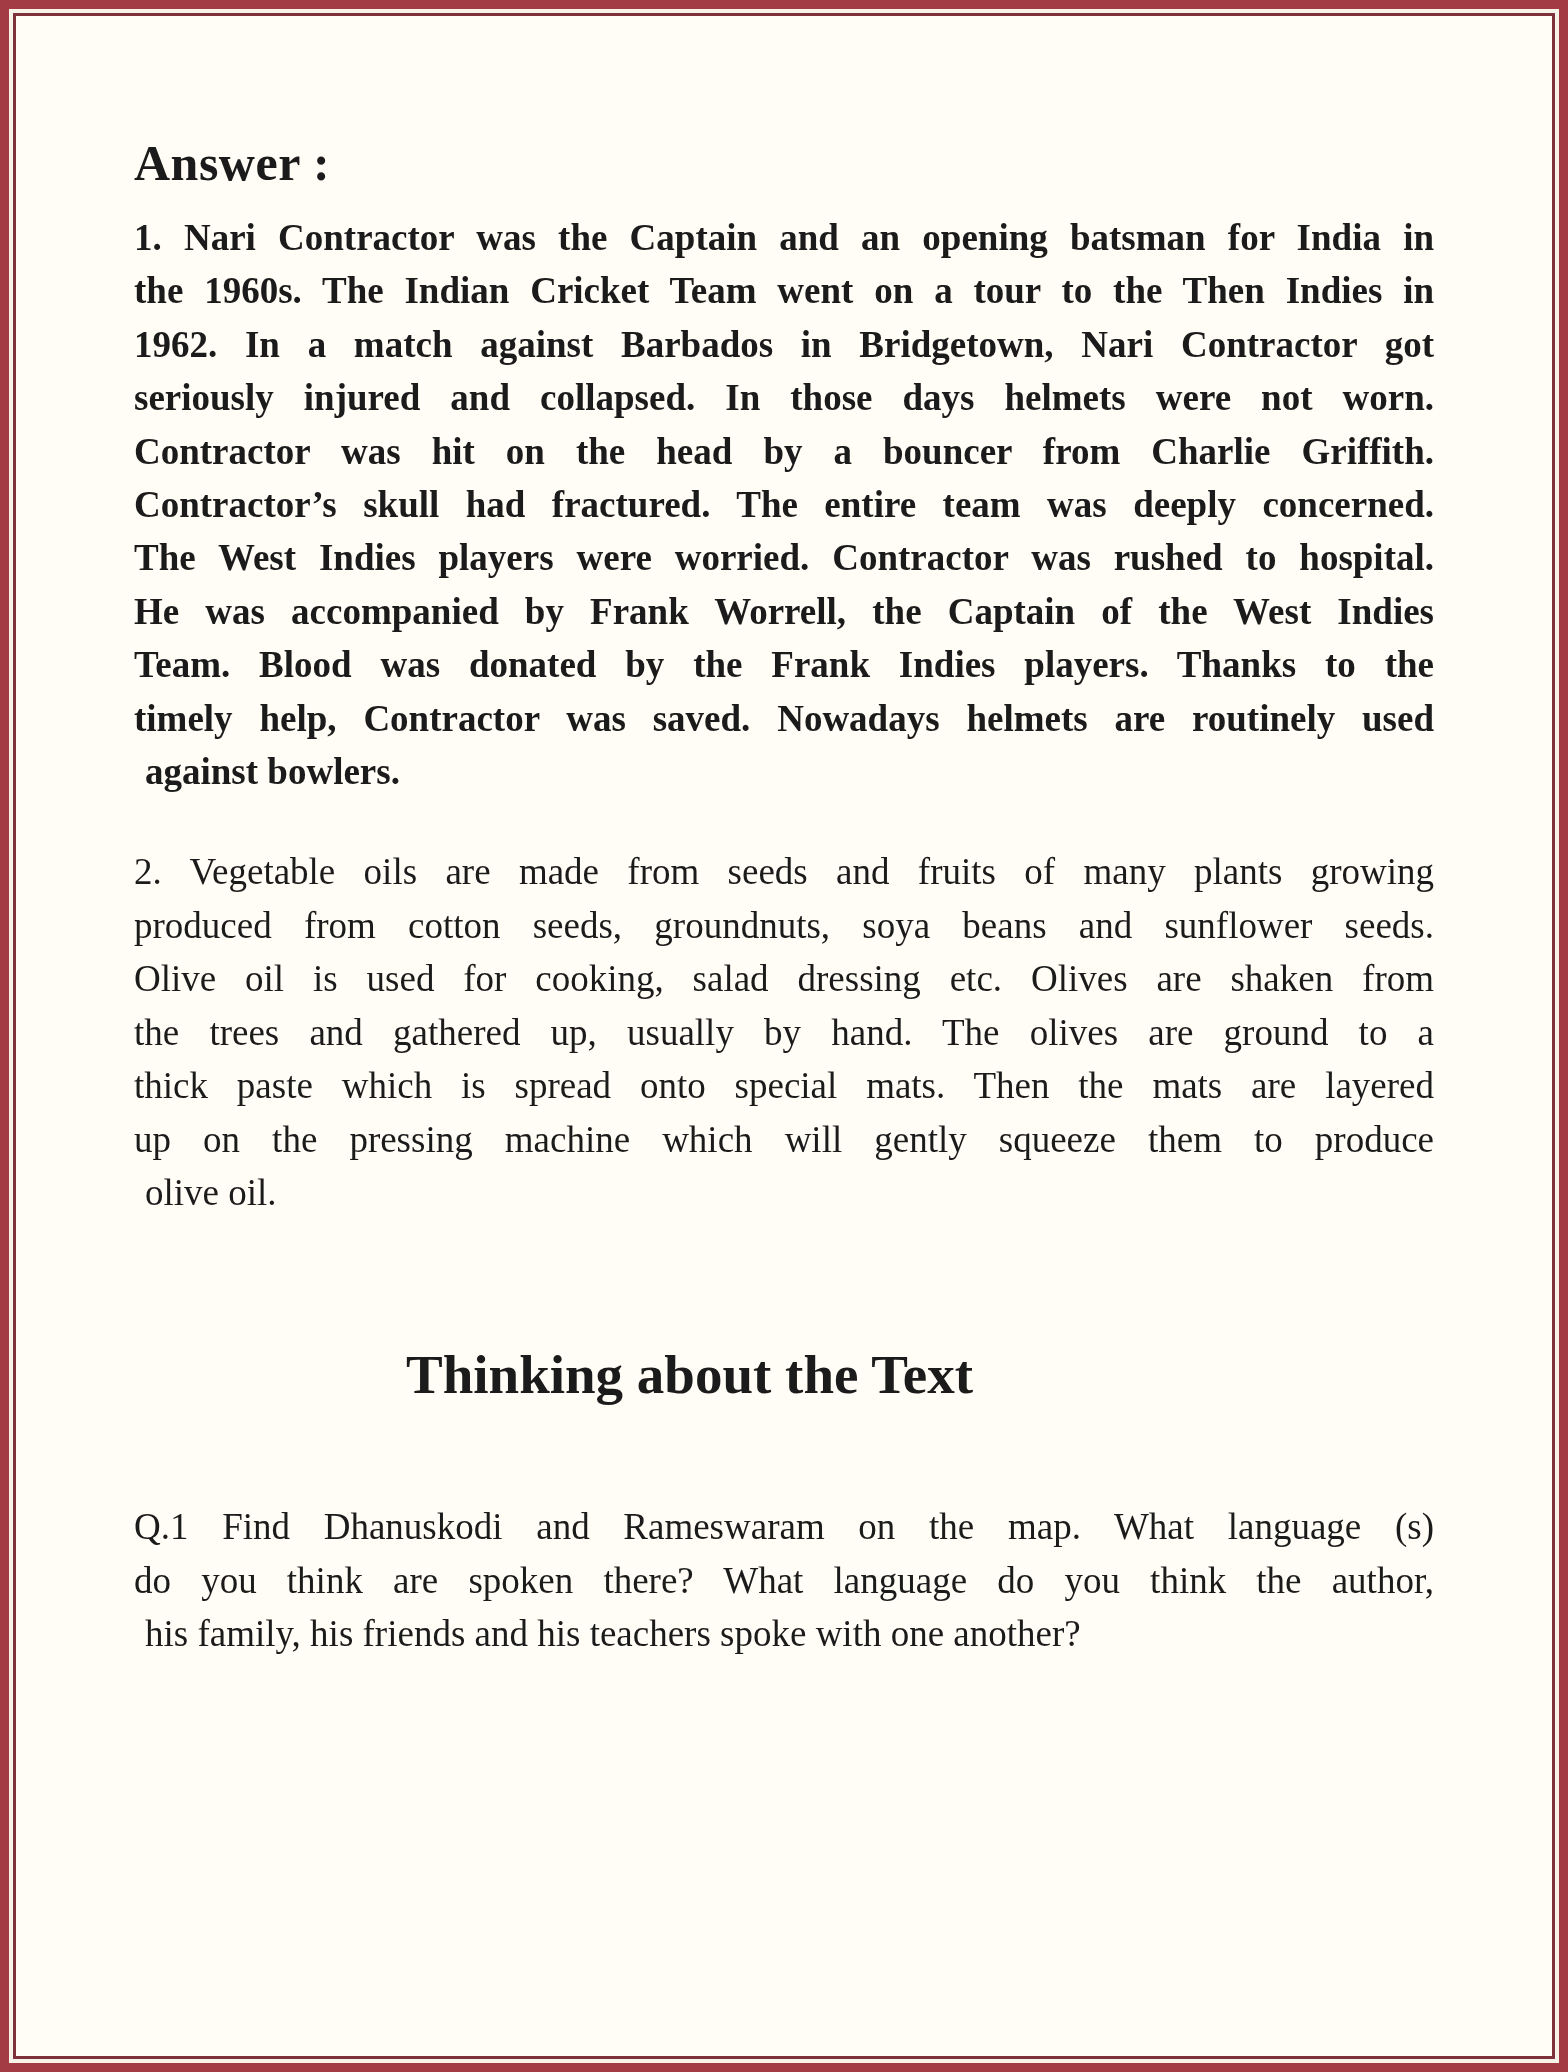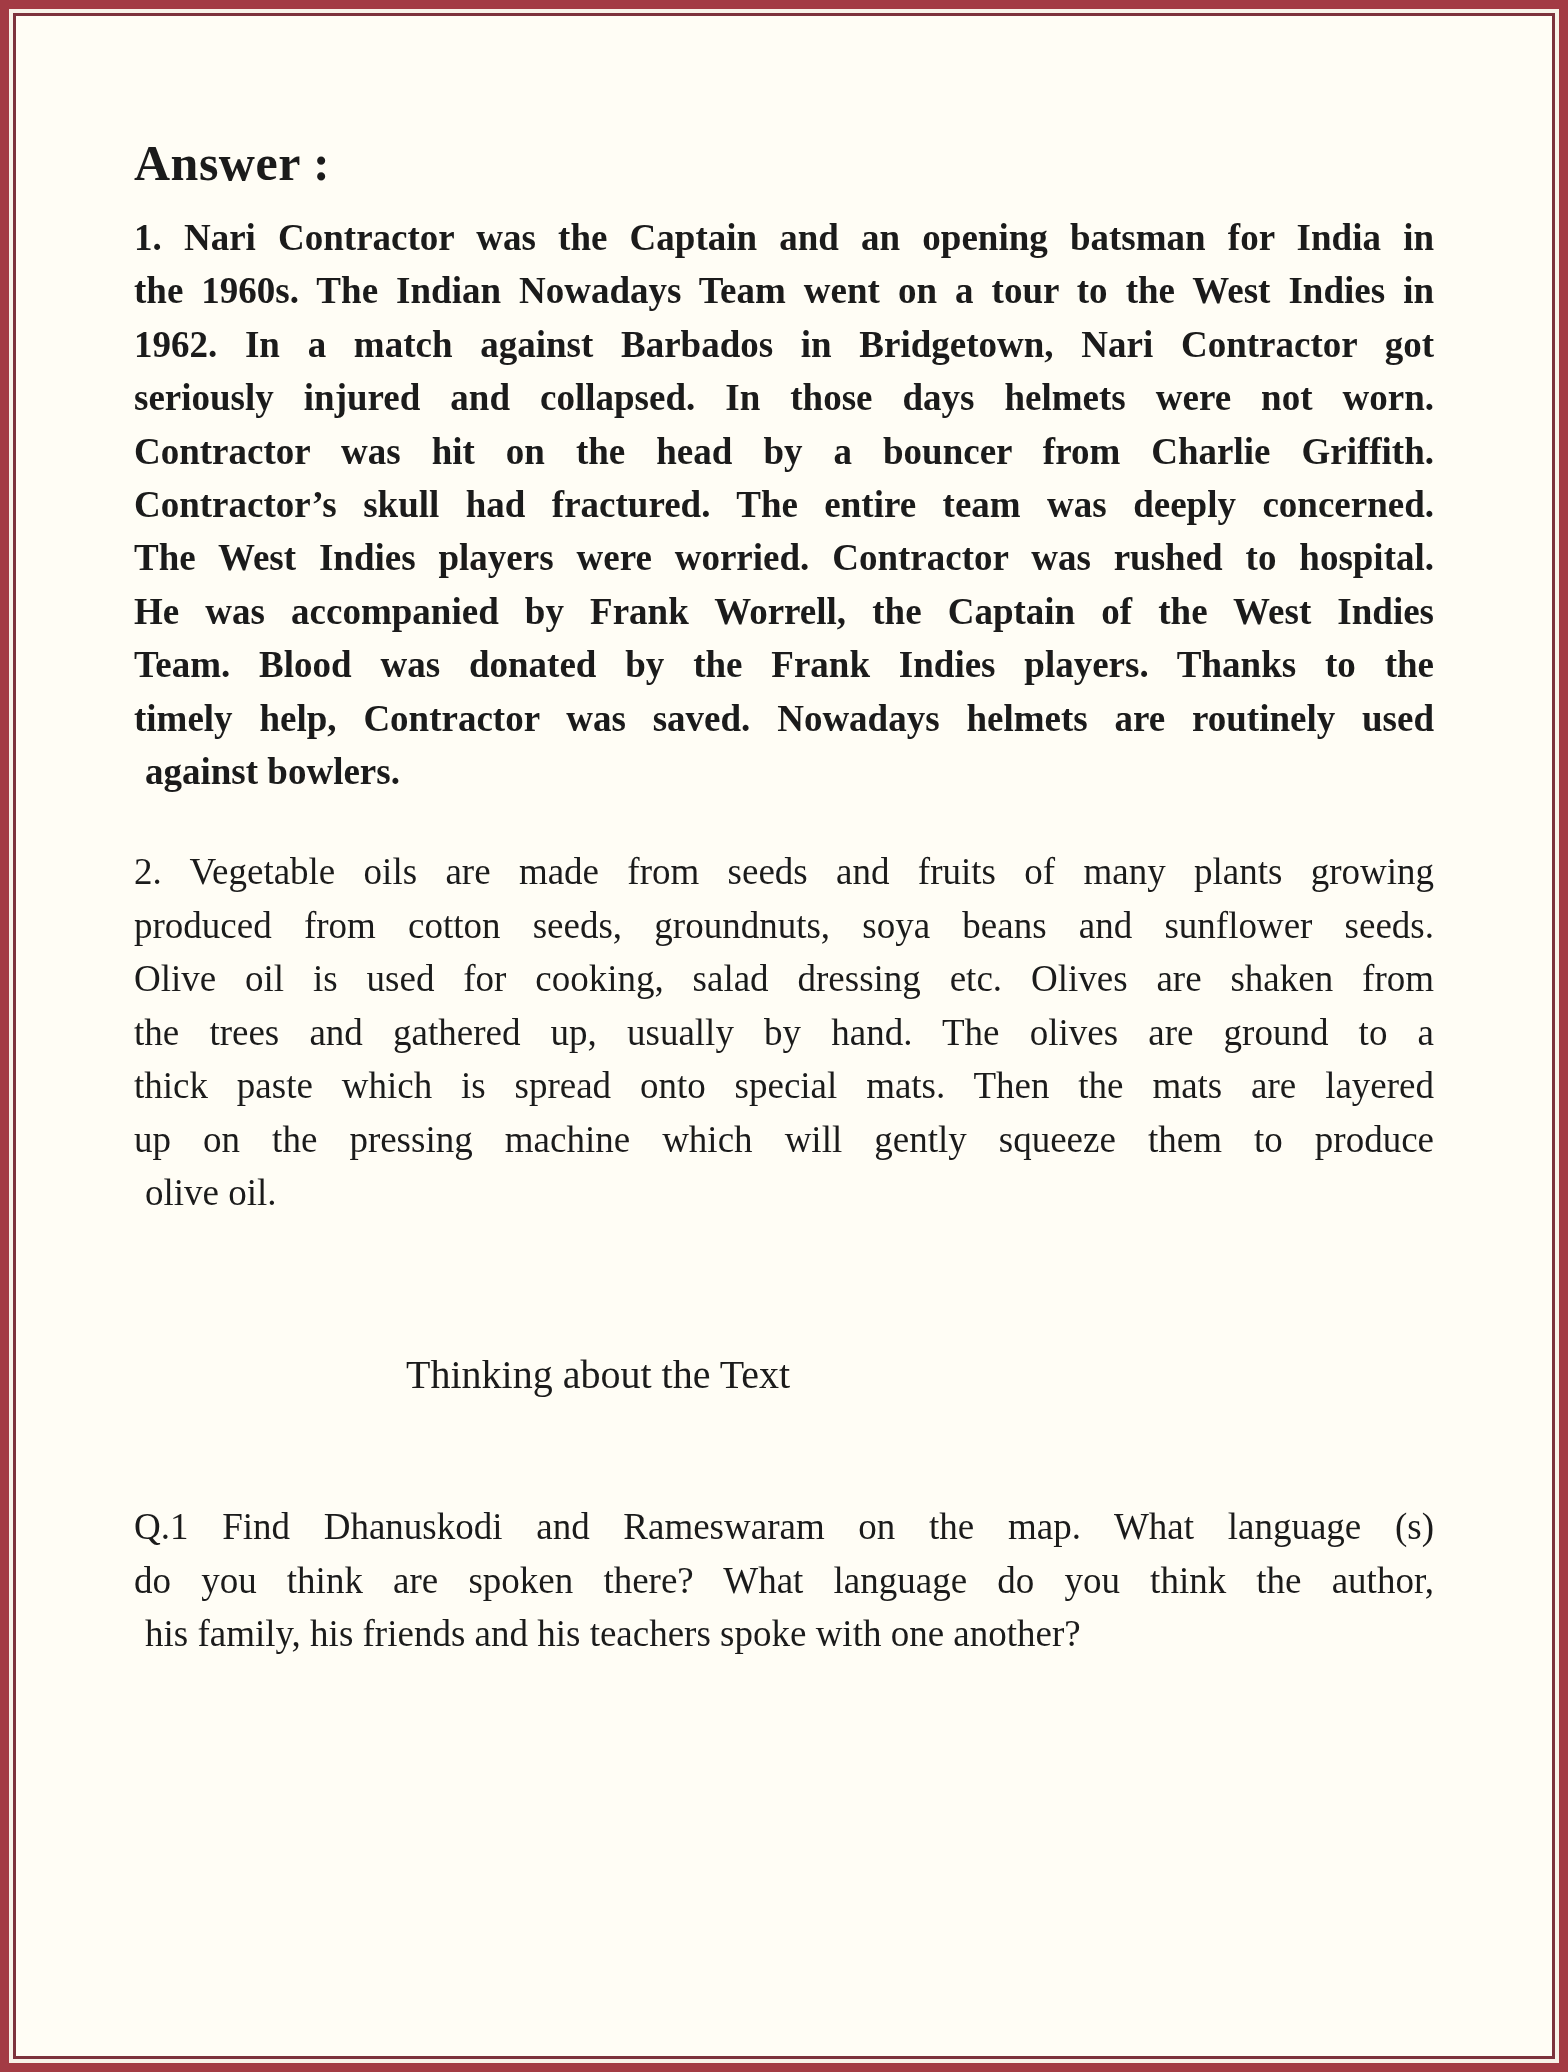"the 1960s. The Indian Nowadays" div.jline { text: Nowadays Team went on a tour to the West -> Cricket Team went on a tour to the Then }
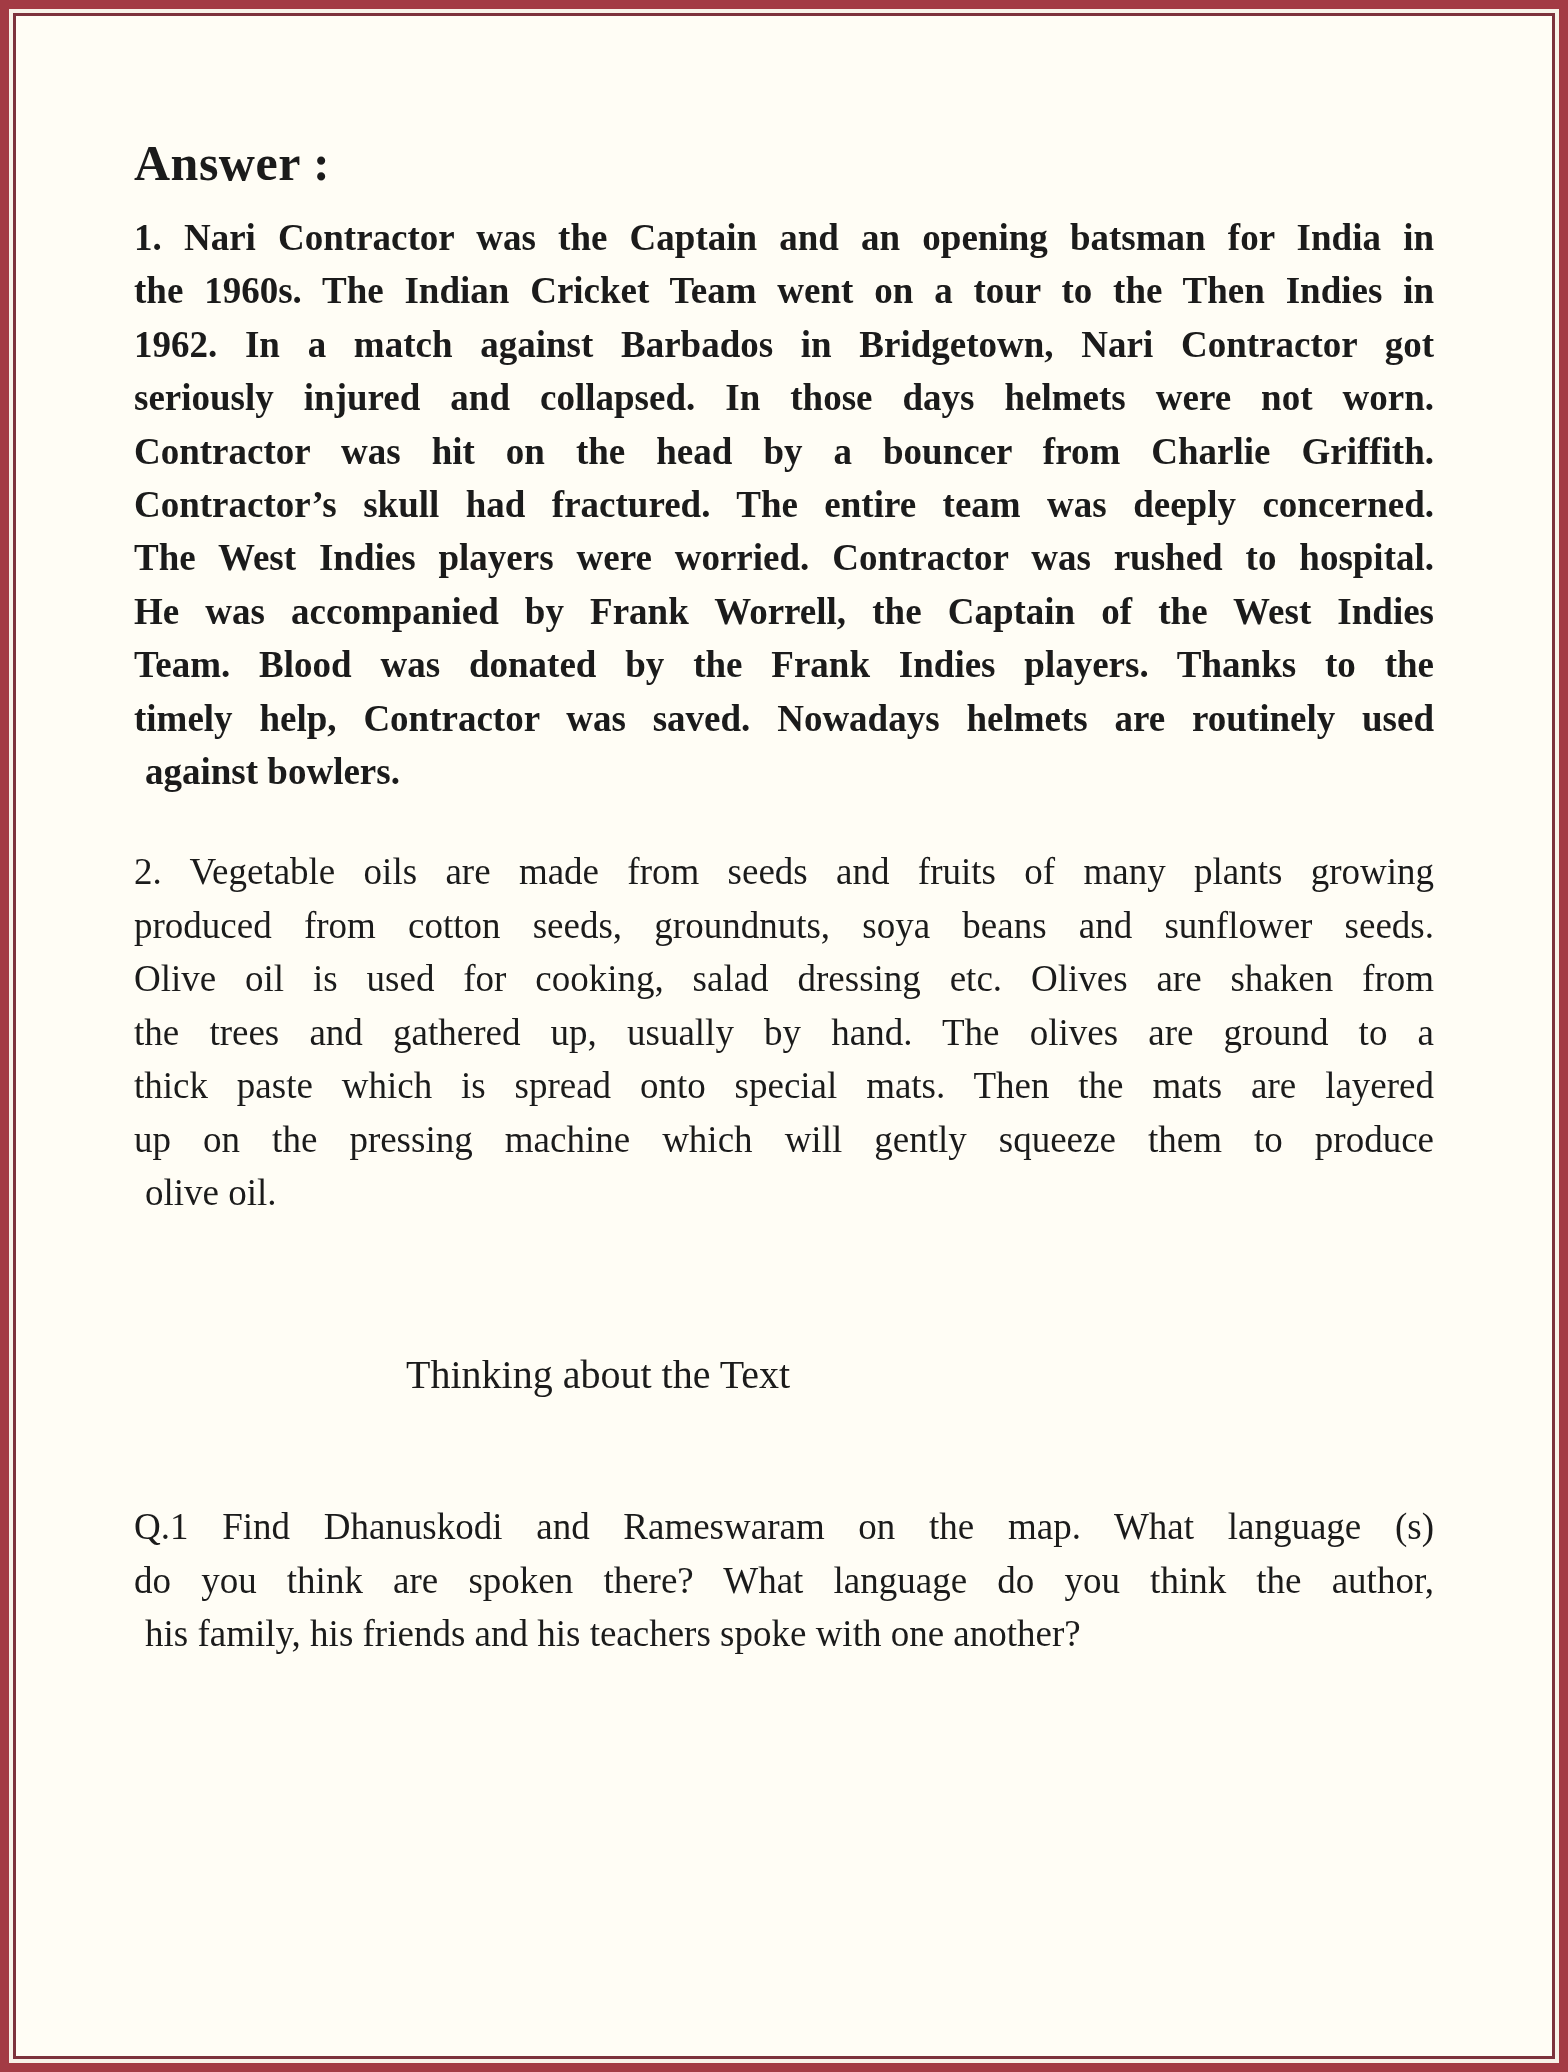"Thinking about the Text" .section-heading { font-size: 40px -> 55px; font-weight: normal -> bold }
